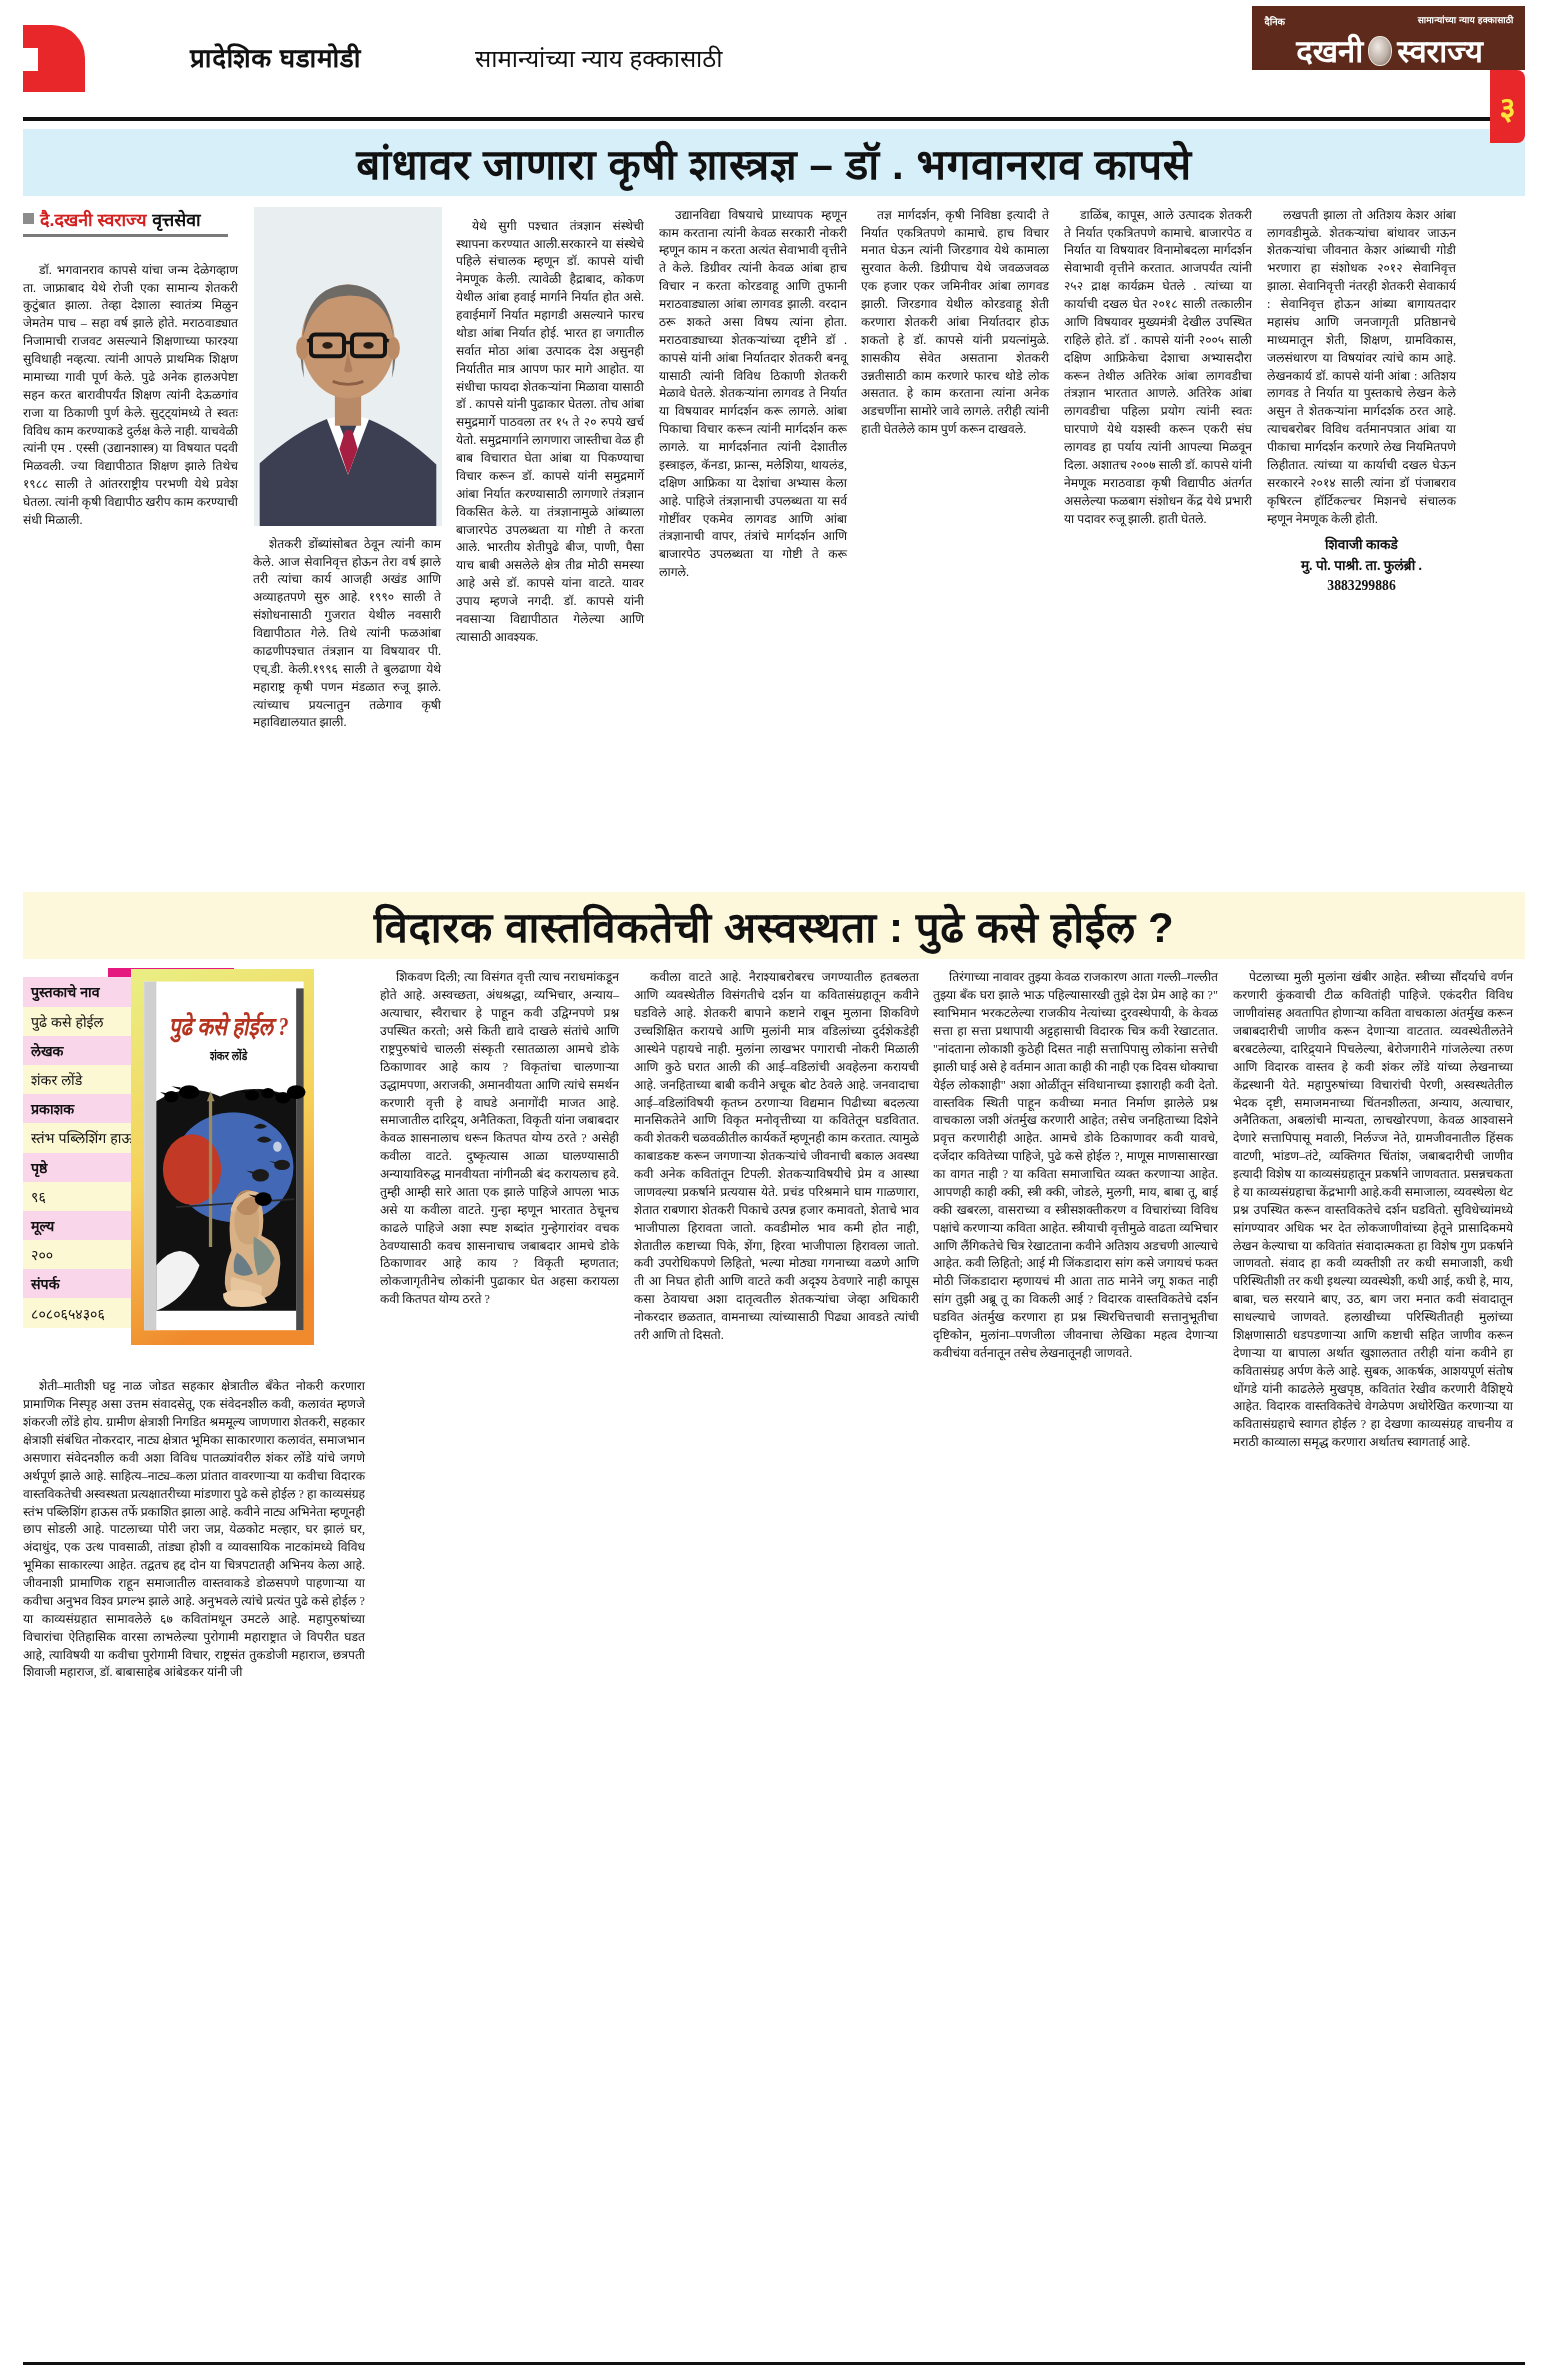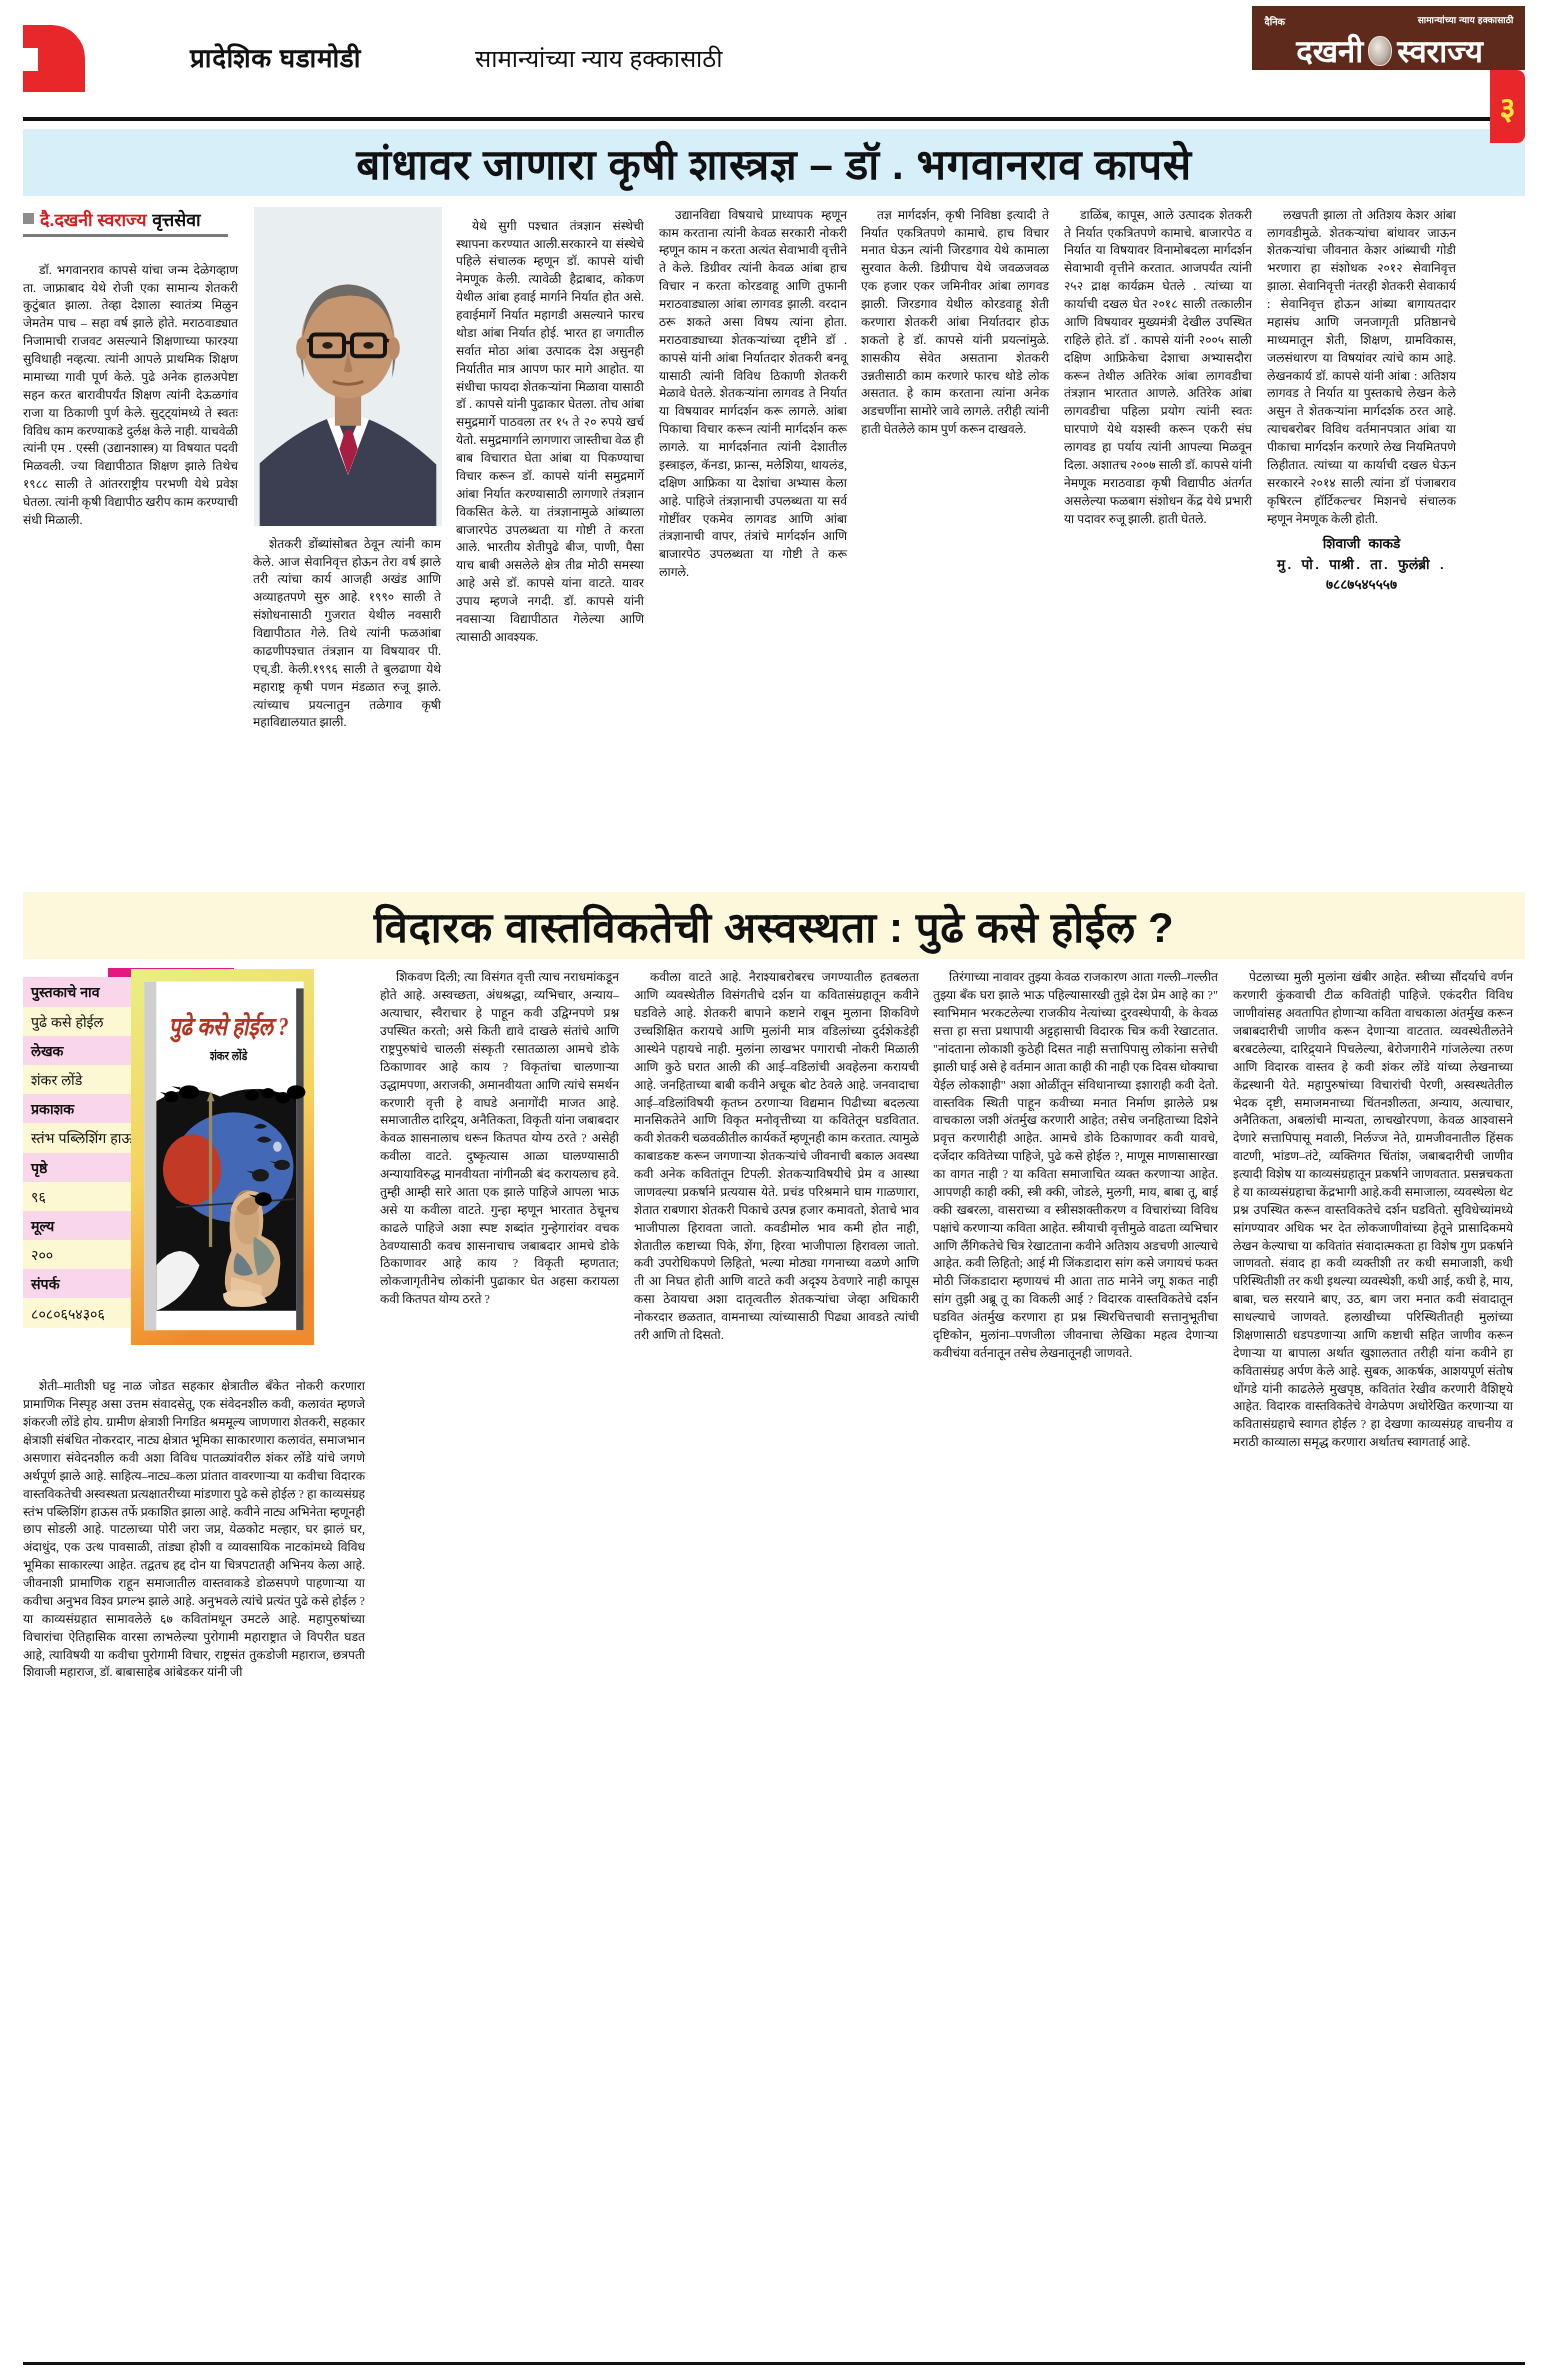"शिवाजी काकडे" .sig-block { font-family: Liberation Mono, monospace -> Liberation Serif, serif }
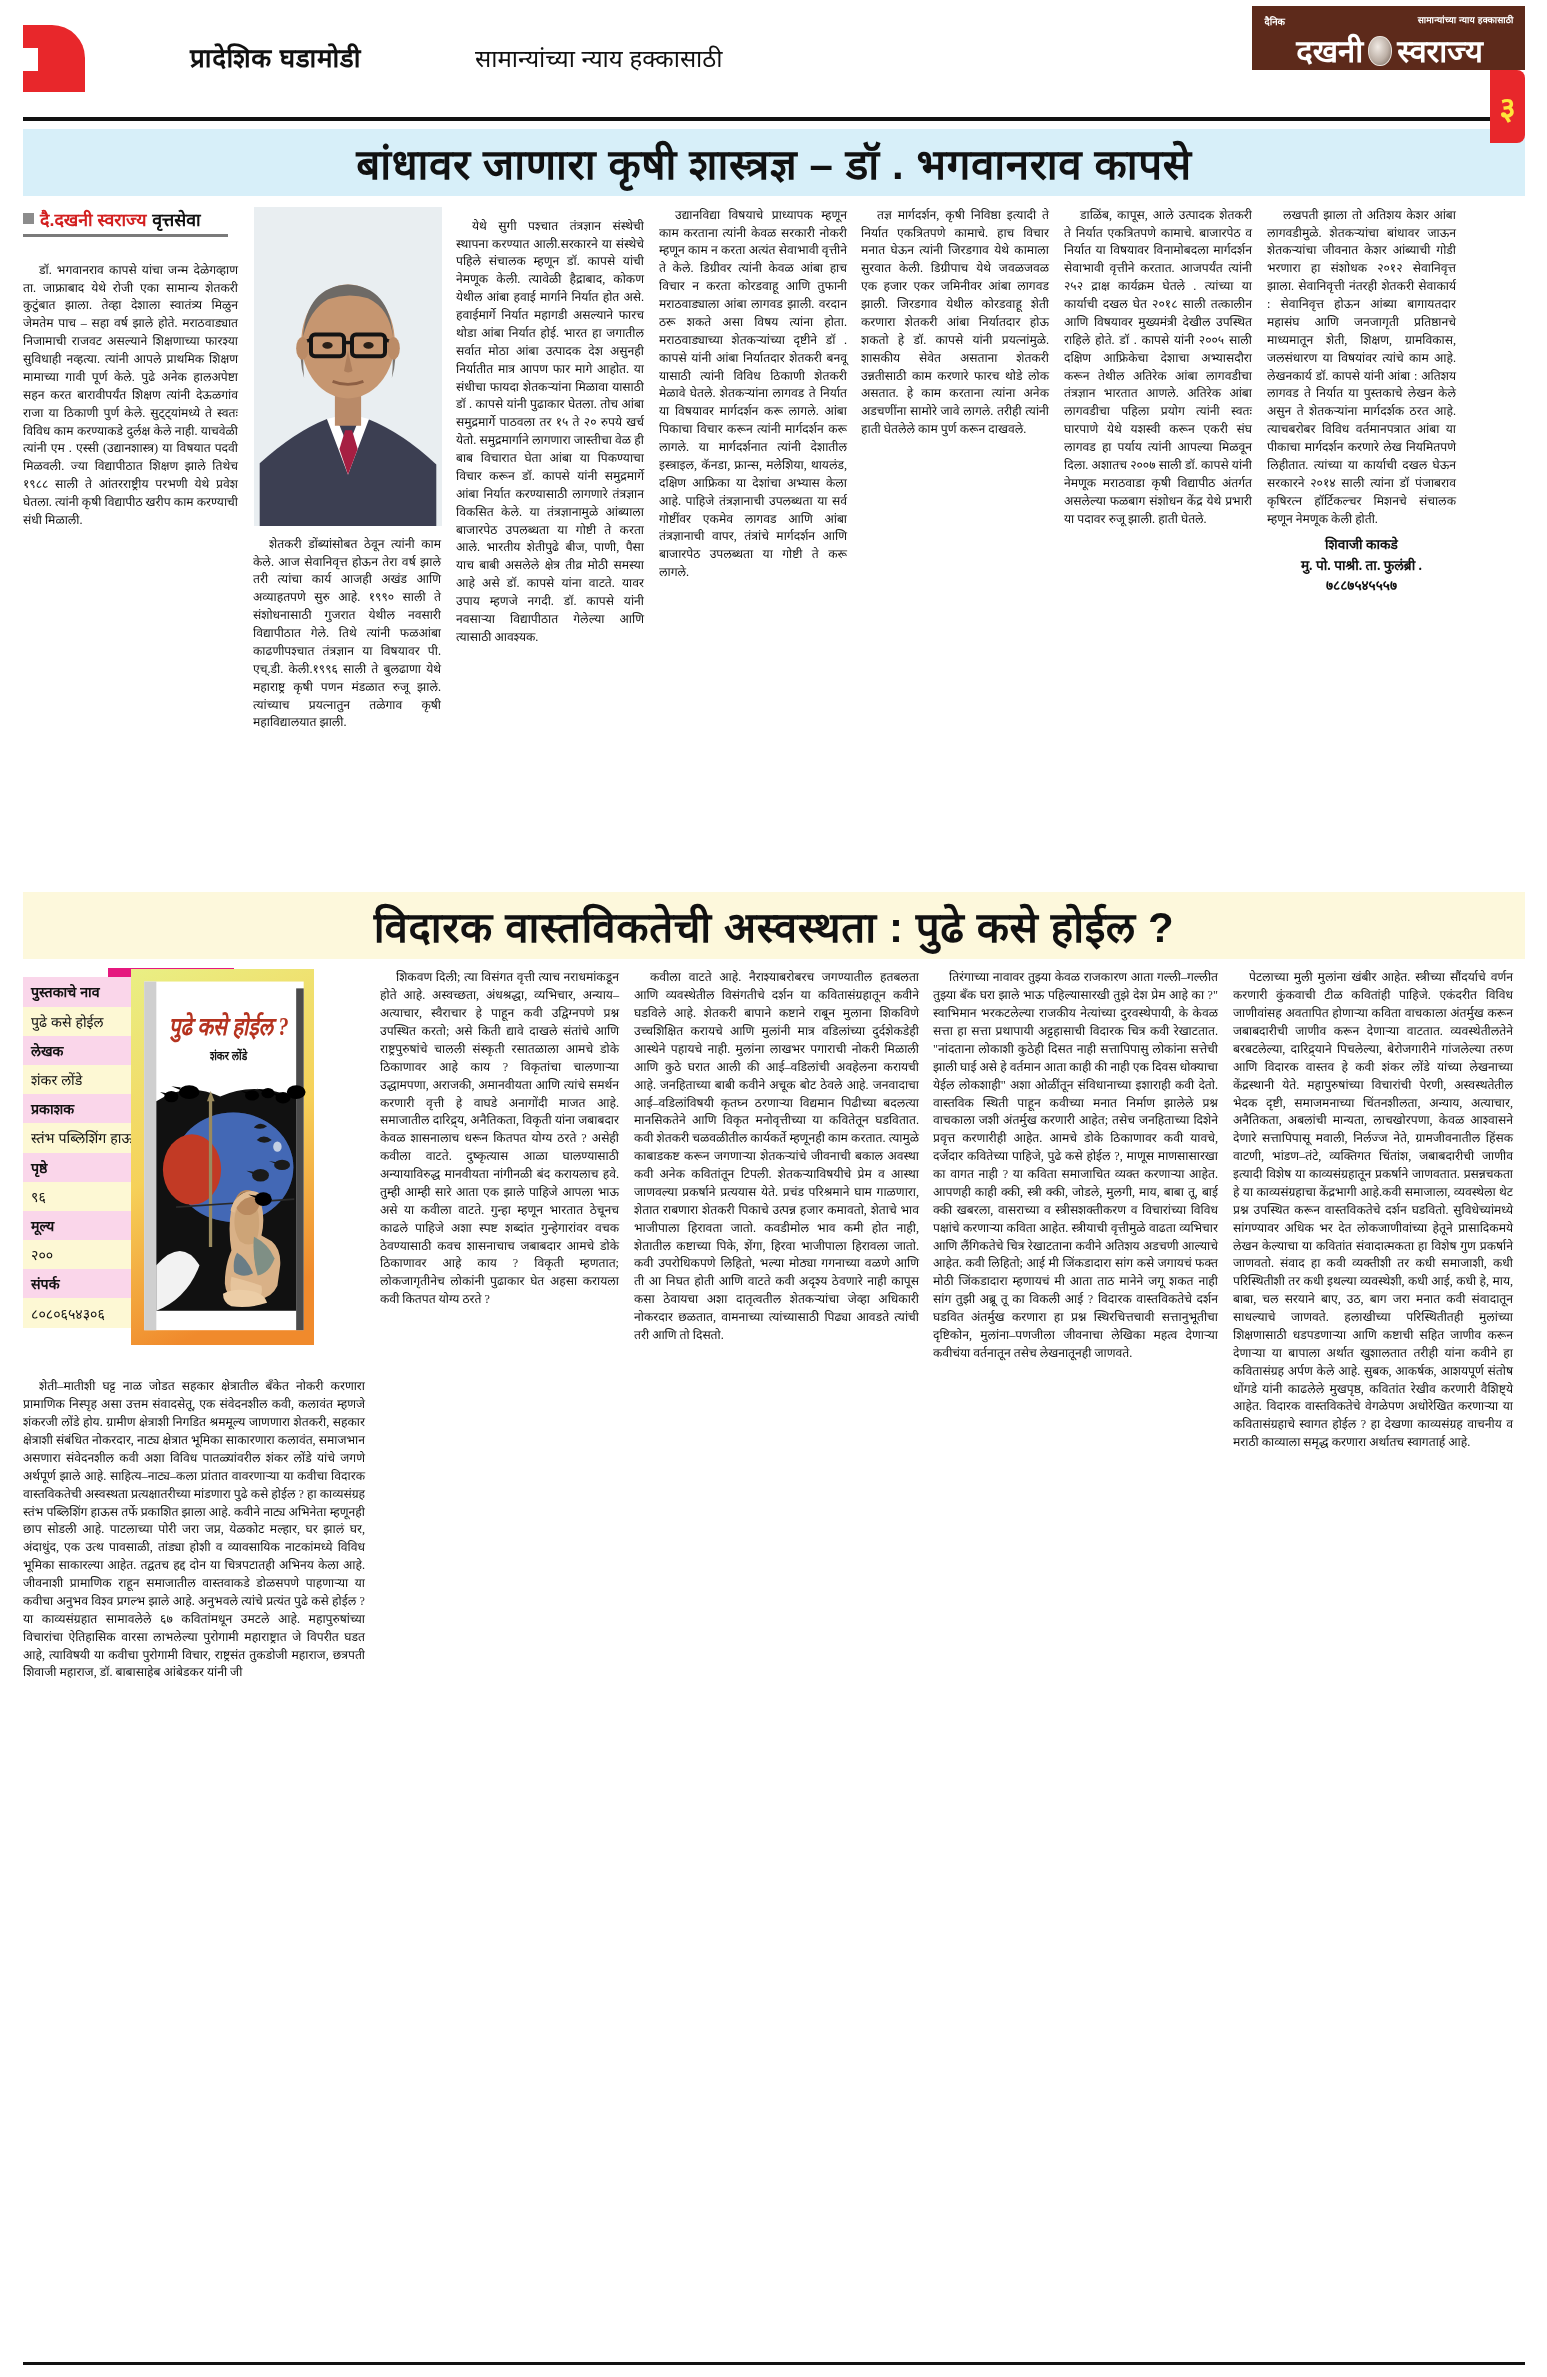"७८८७५४५५५७" div { text: ७८८७५४५५५७ -> 3883299886 }
